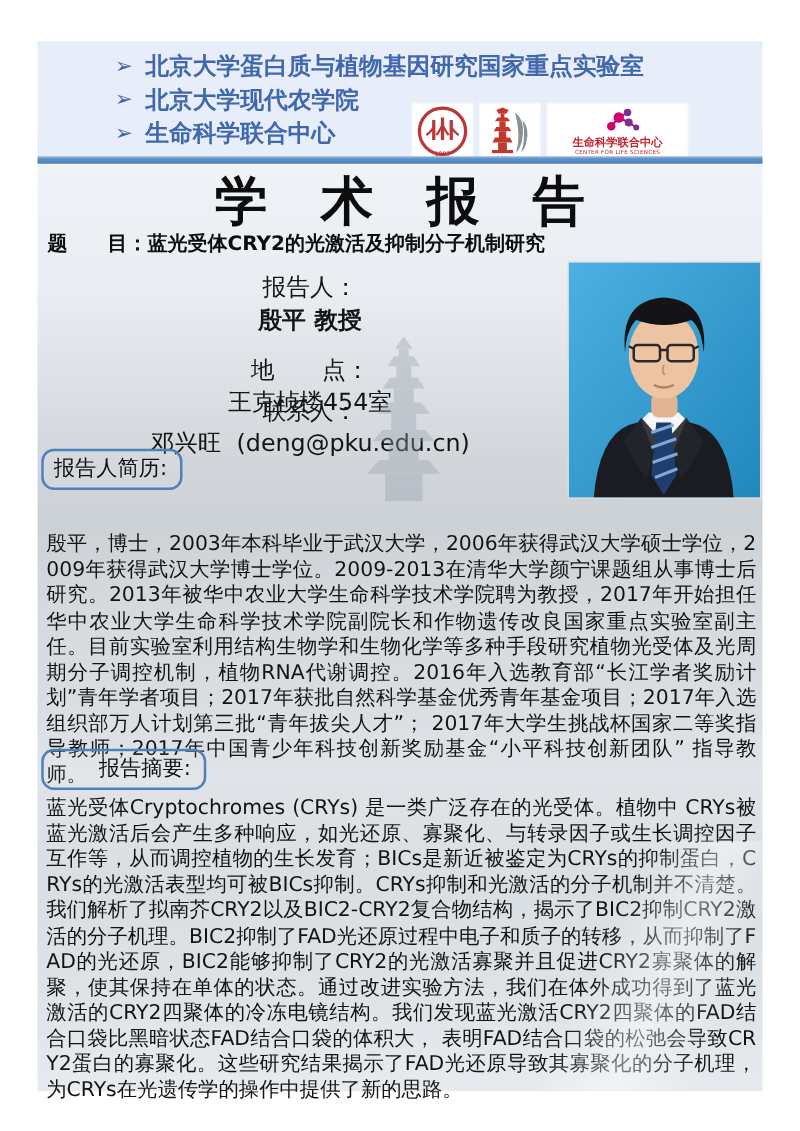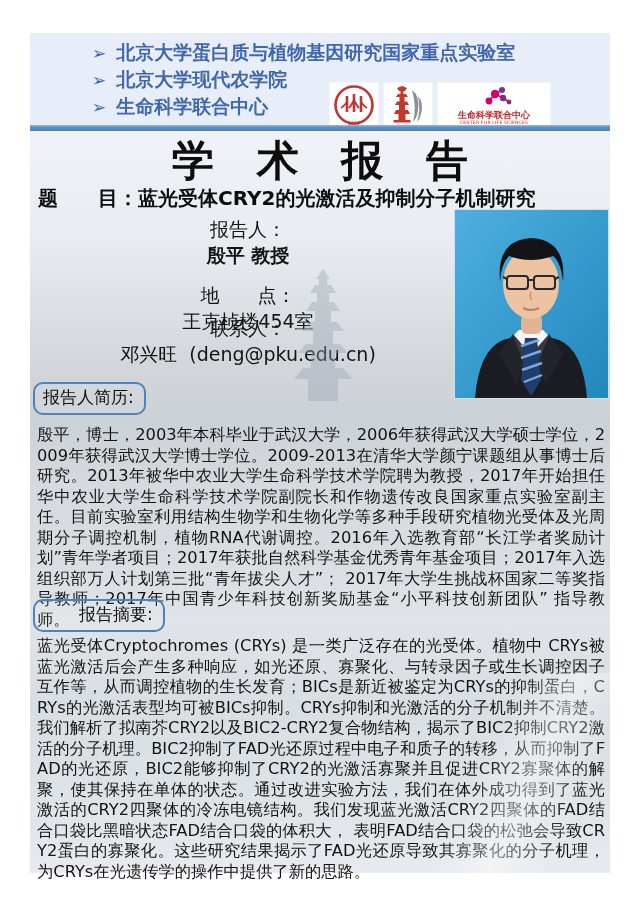"题 目：蓝光受体CRY2的光激活及抑制分子机制研究" .topic { font-size: 20px -> 16px }
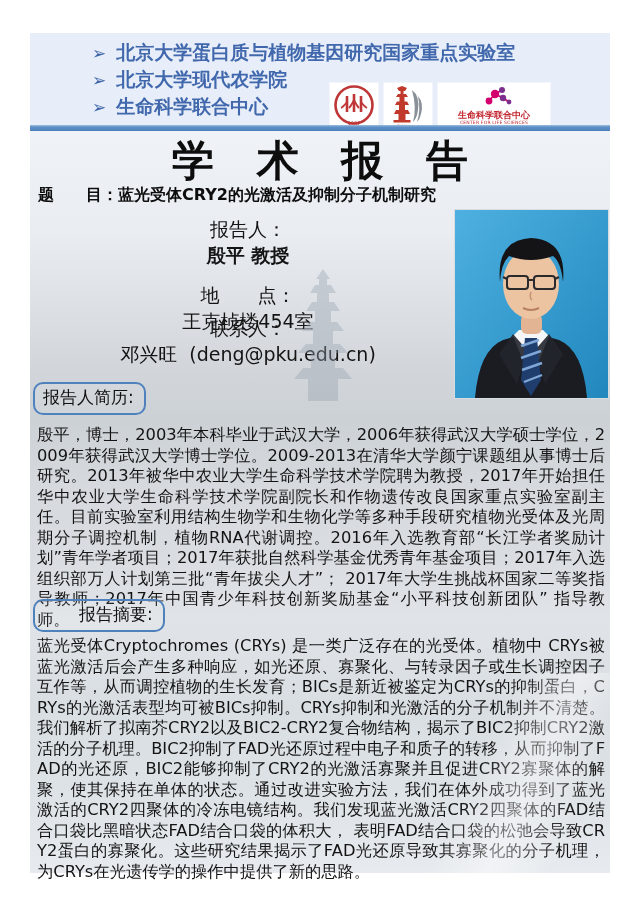"报告人简历:" .bio-box { top: 349px -> 326px }
